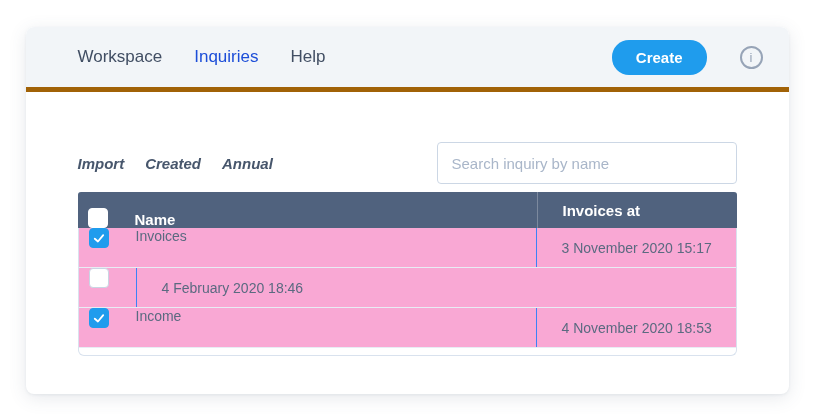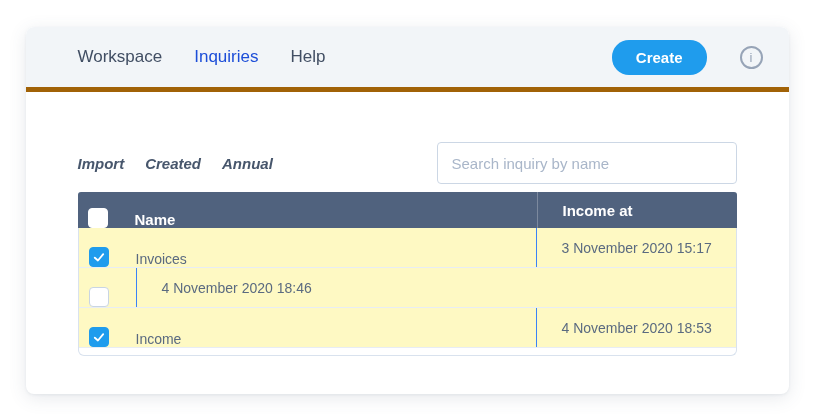"Income at" div.cell-created { text: Income -> Invoices }
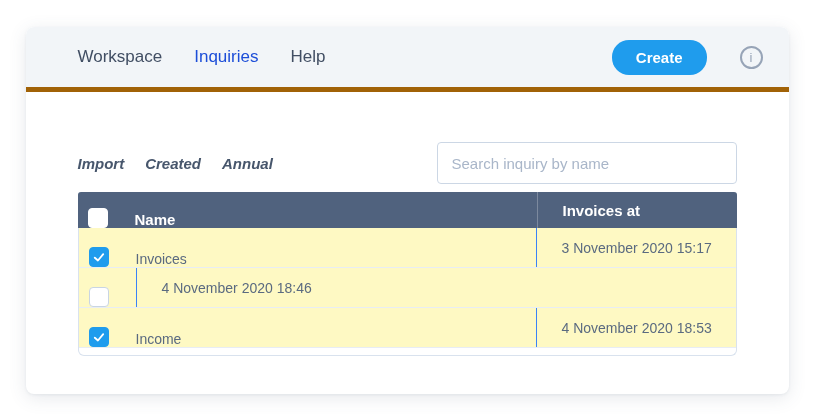"Invoices" .row { align-items: flex-end -> flex-start; background: #fef9c3 -> #f9a8d4 }
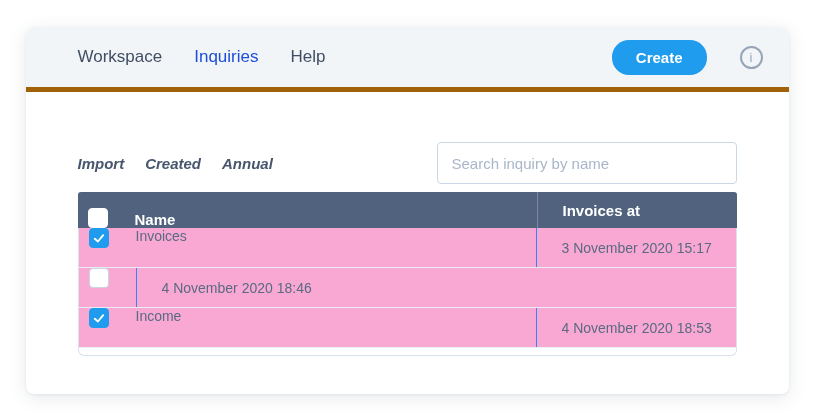"4 November 2020 18:46" div.cell-created { text: November -> February }
